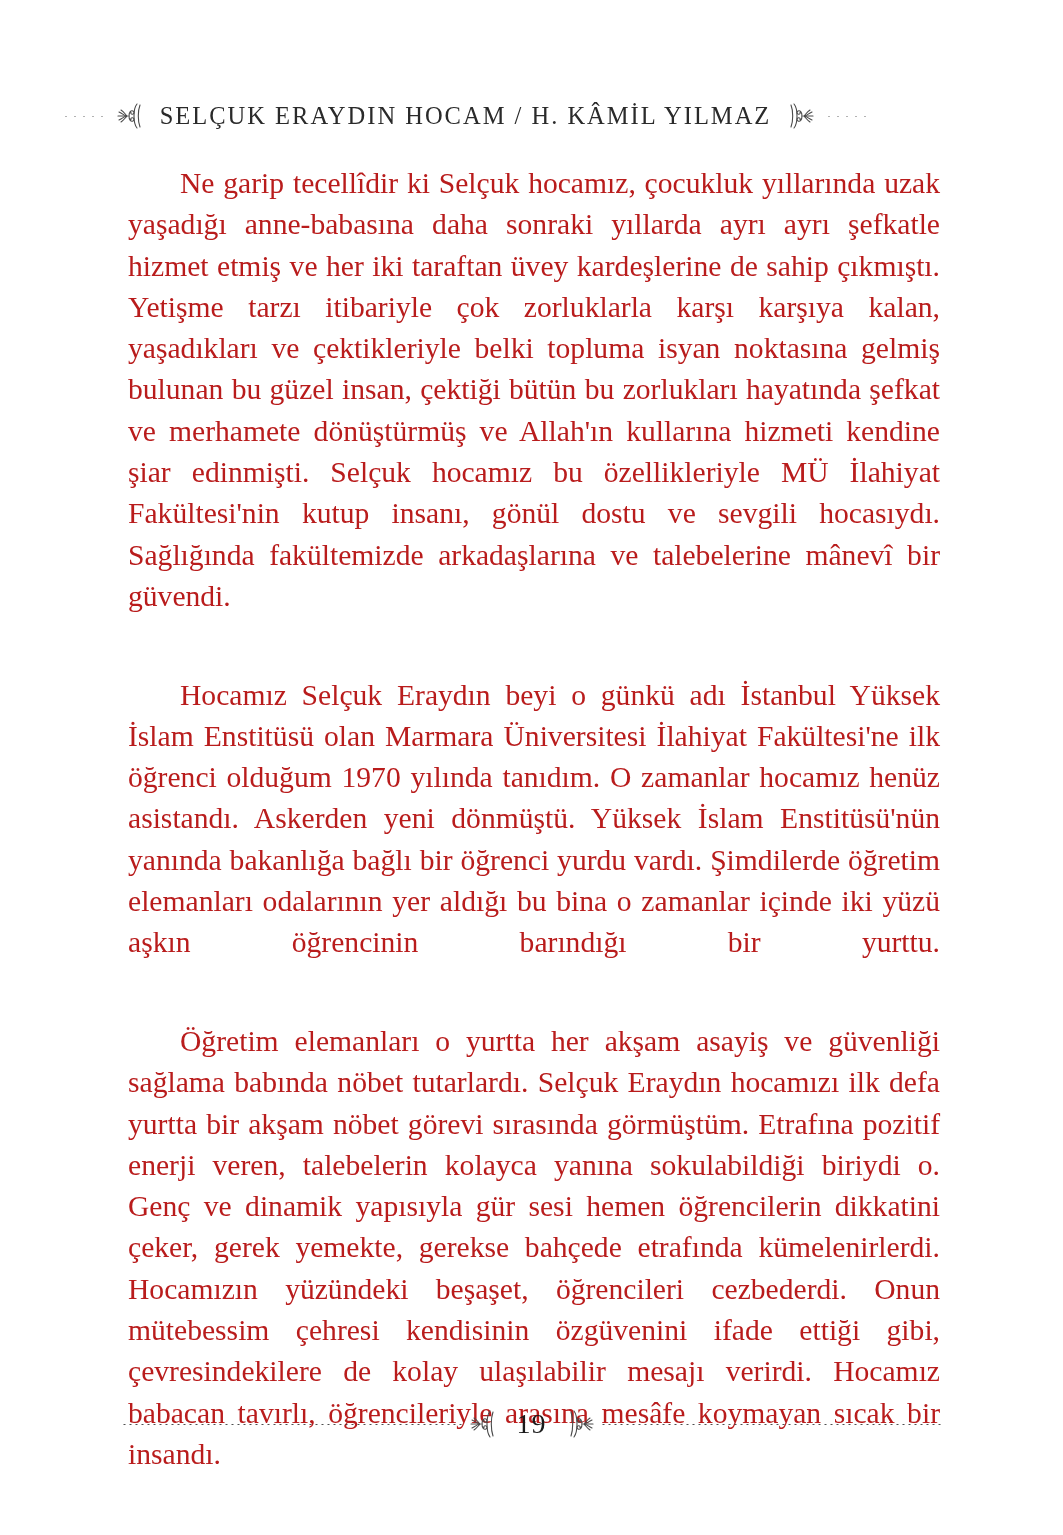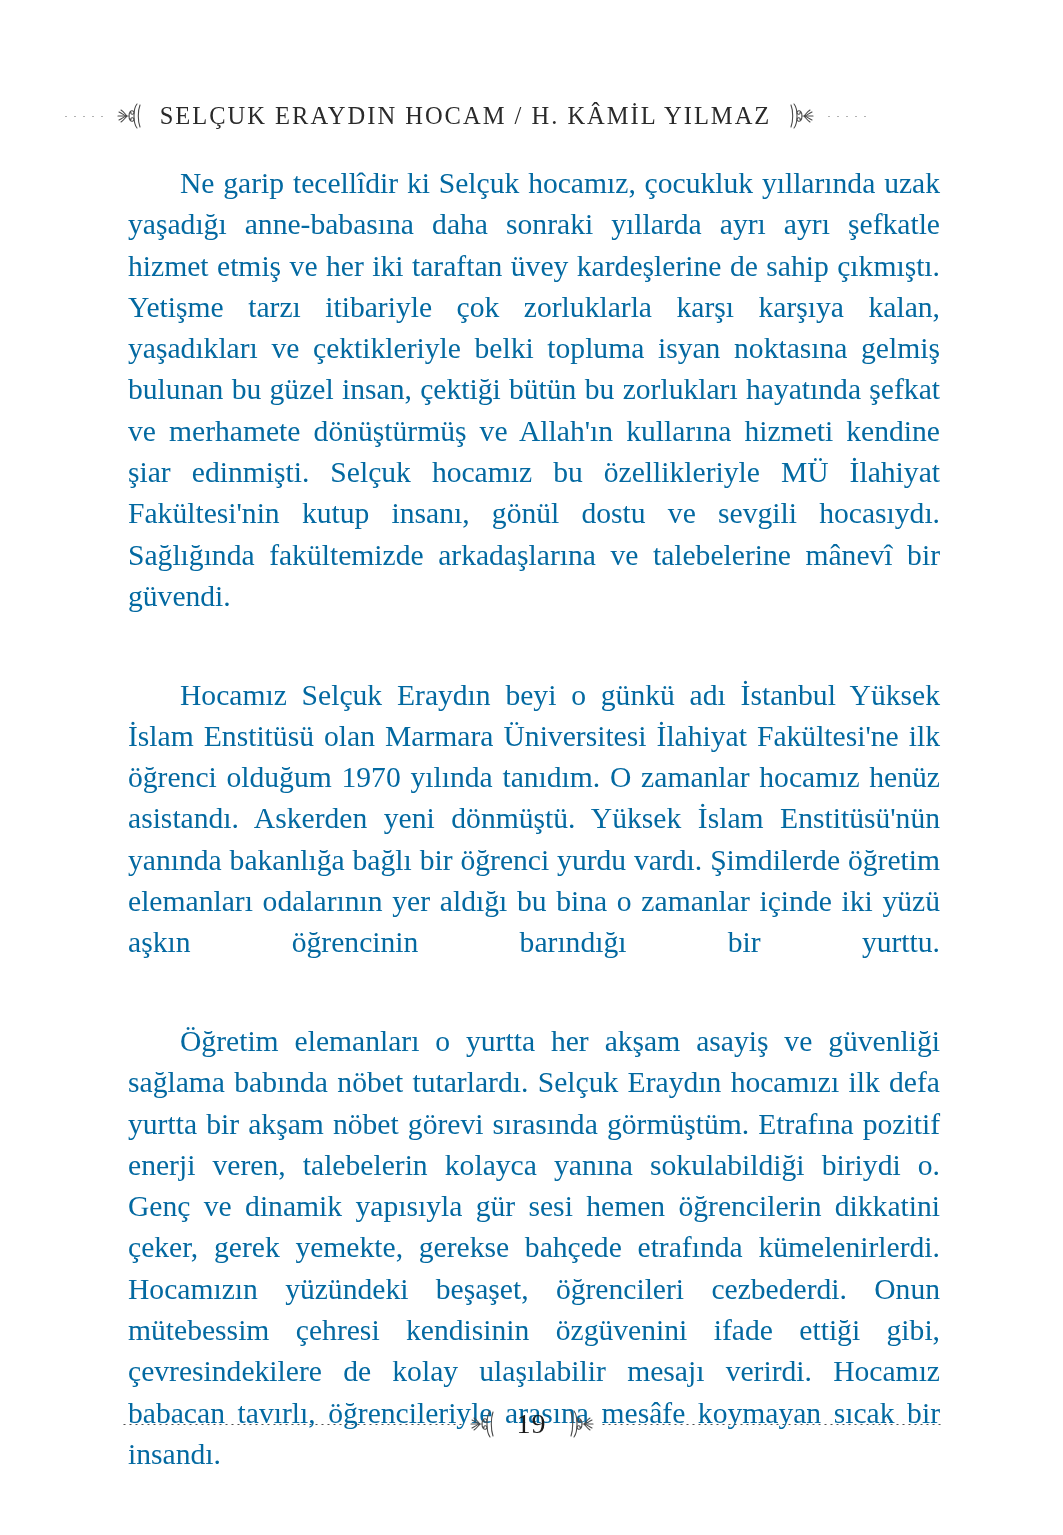"Ne garip tecellîdir ki Selçuk" .body-text p { color: #0369a1 -> #b91c1c }
